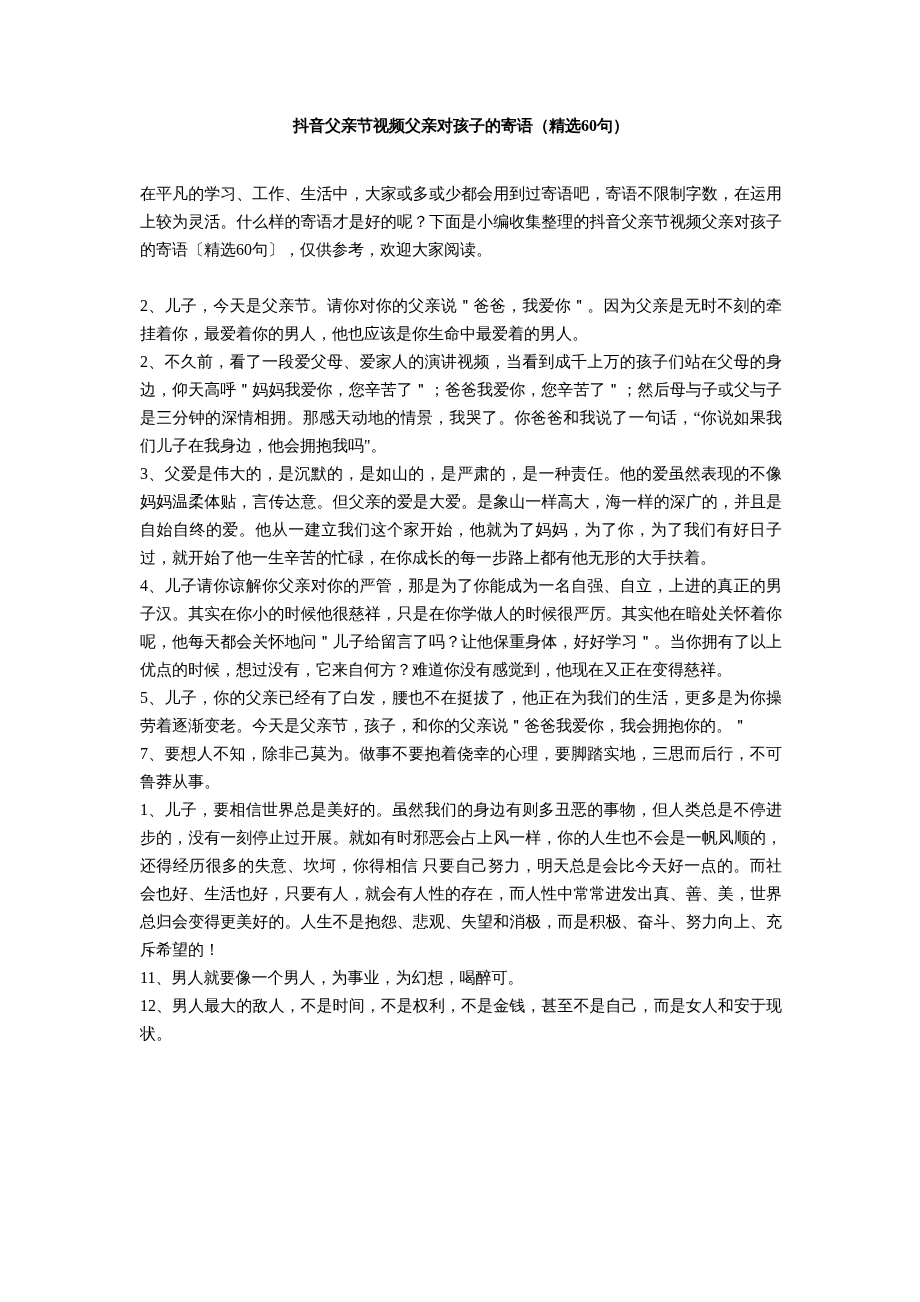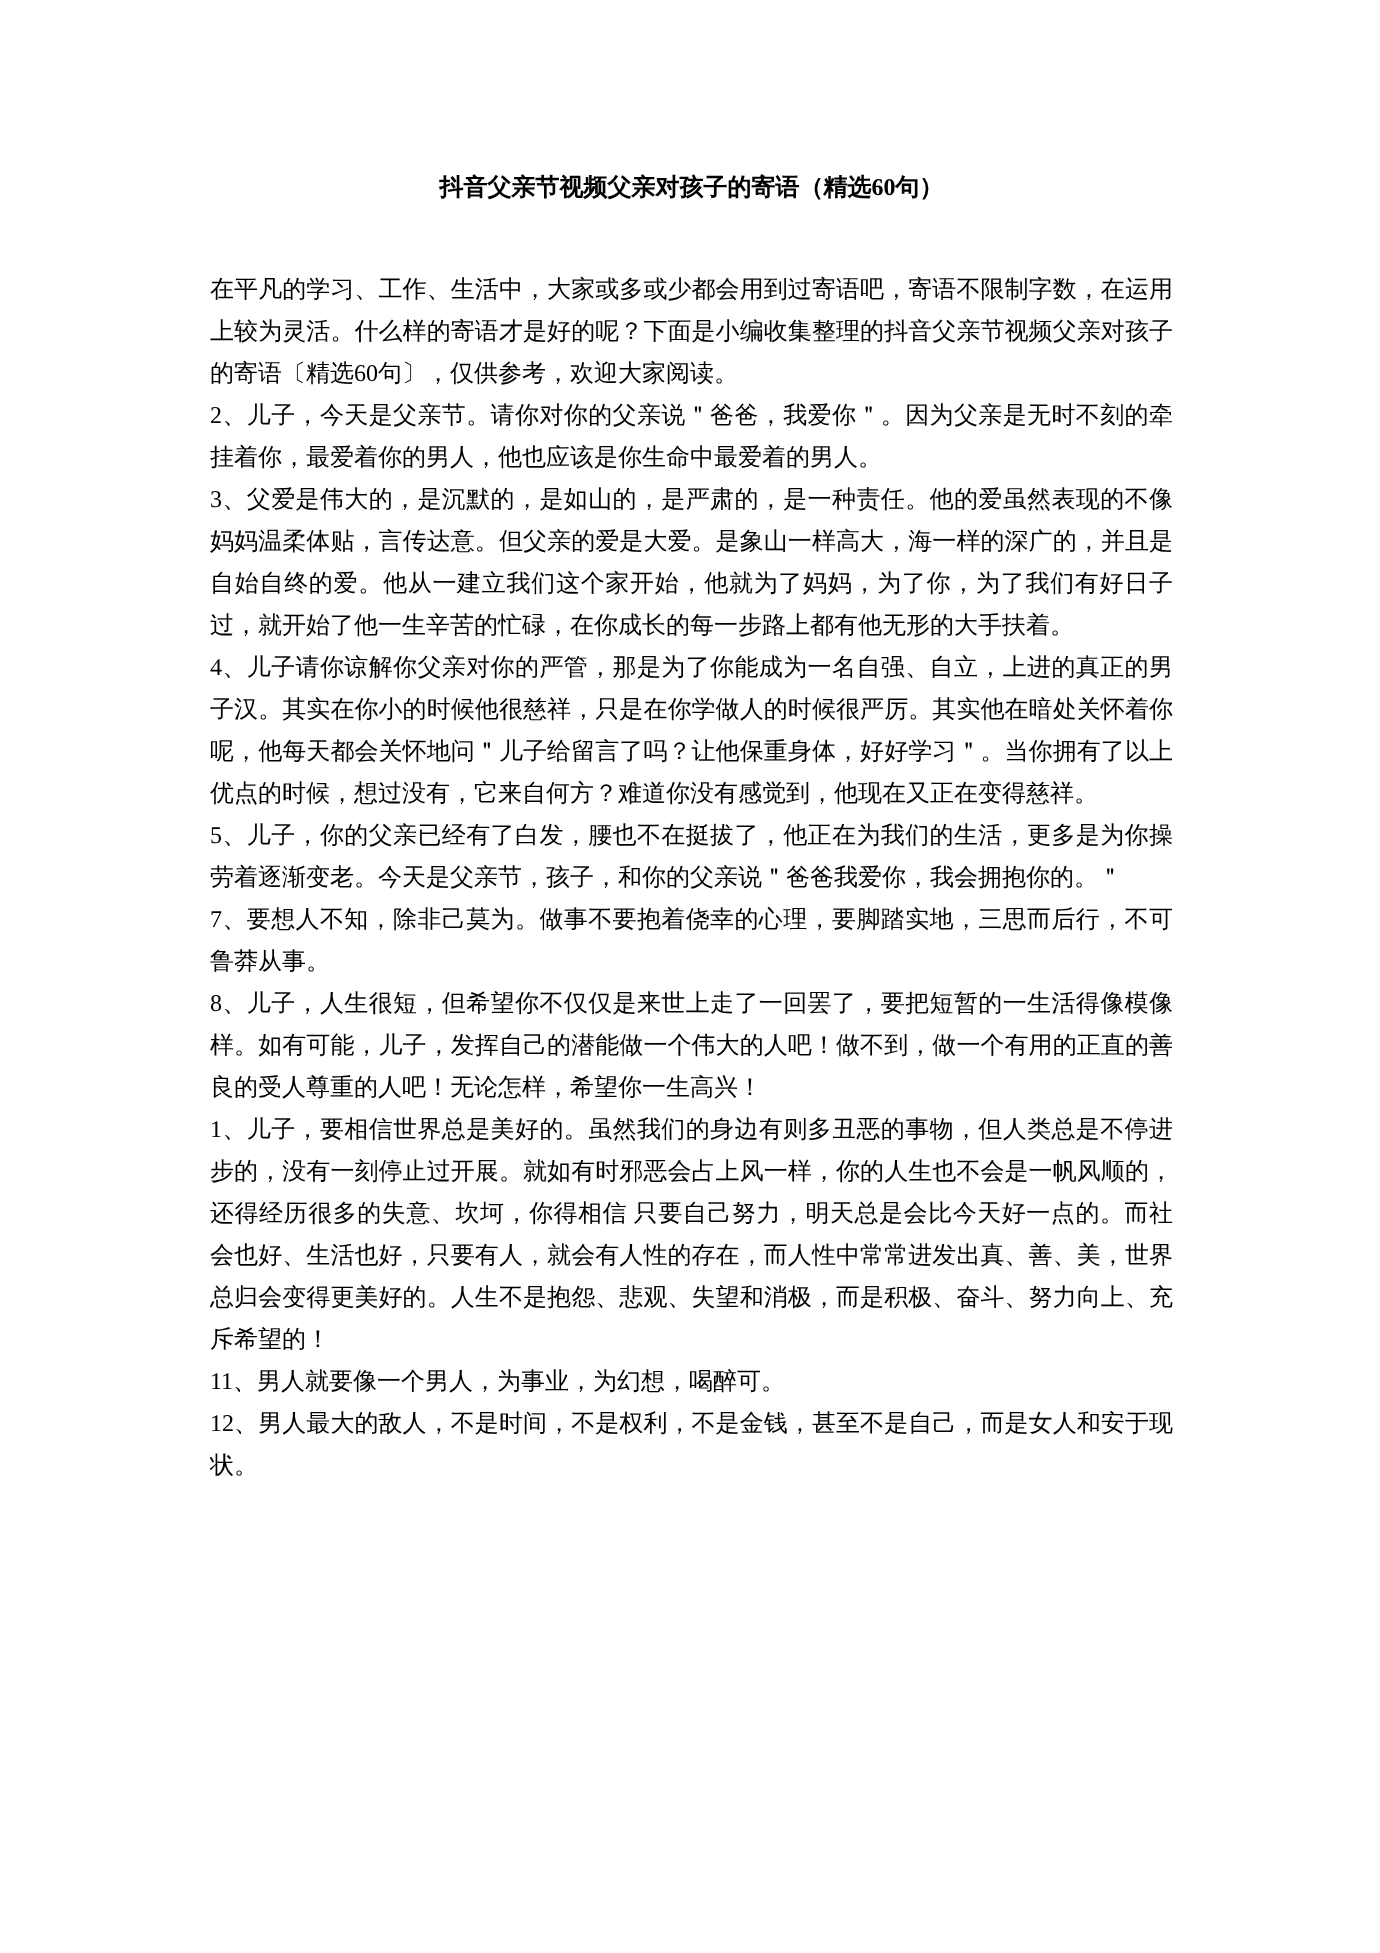"在平凡的学习、工作、生活中，大家或多或少都会用到过寄语吧，寄语不限制字数，在运用" .doc-body p.intro { margin-bottom: none -> 28px }
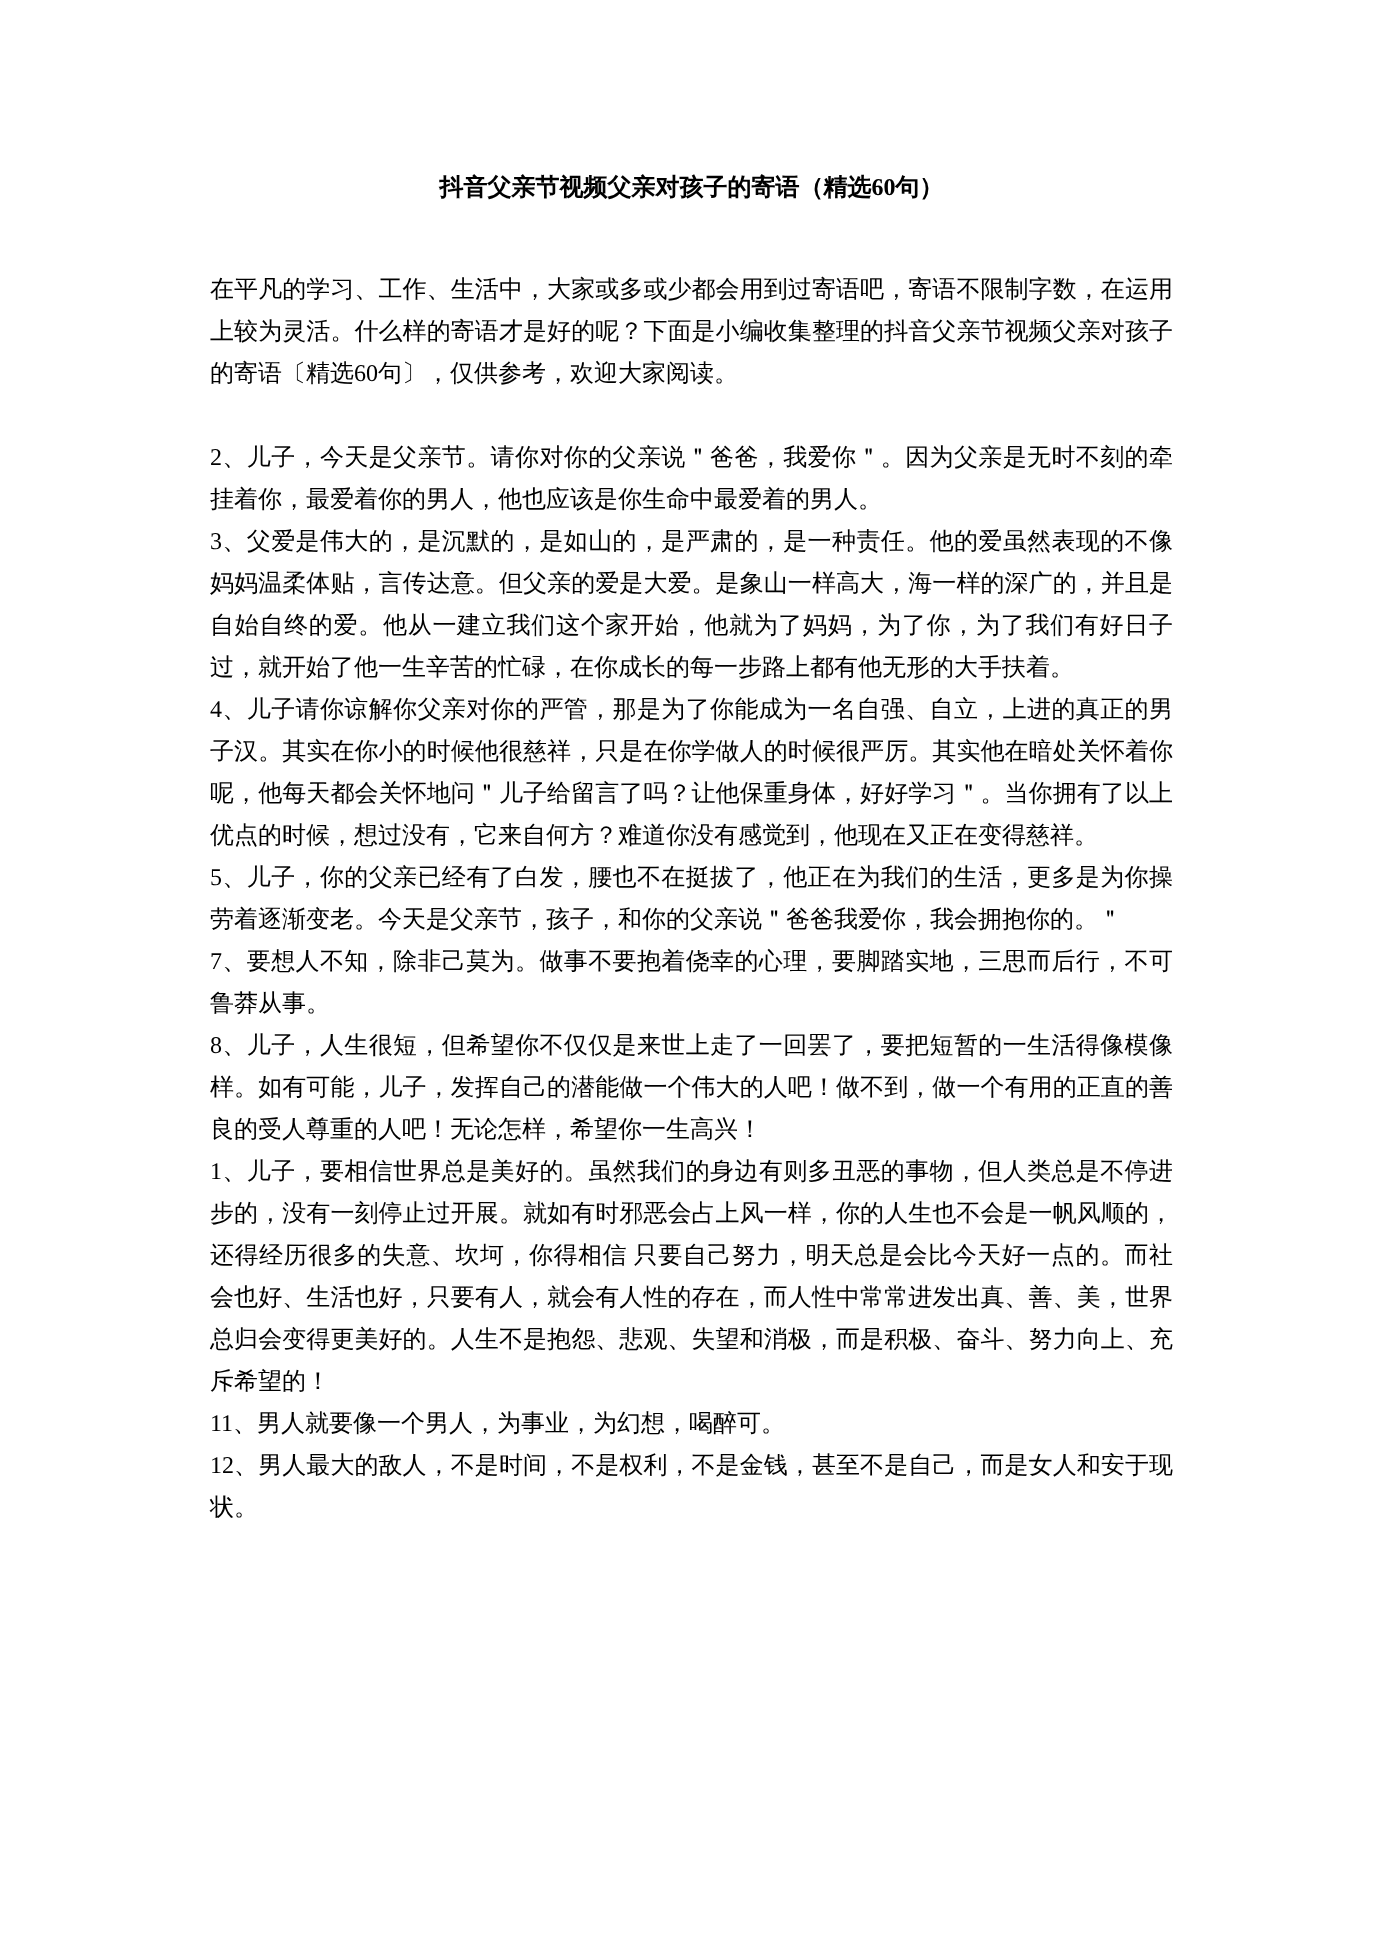"2、不久前，看了一段爱父母、爱家人的演讲视频，当看到成千上万的孩子们站在父母的身" p { html: none -> <p>2、不久前，看了一段爱父母、爱家人的演讲视频，当看到成千上万的孩子们站在父母的身边，仰天高呼＂妈妈我爱你，您辛苦了＂；爸爸我爱你，您辛苦了＂；然后母与子或父与子是三分钟的深情相拥。那感天动地的情景，我哭了。你爸爸和我说了一句话，“你说如果我们儿子在我身边，他会拥抱我吗"。</p> }
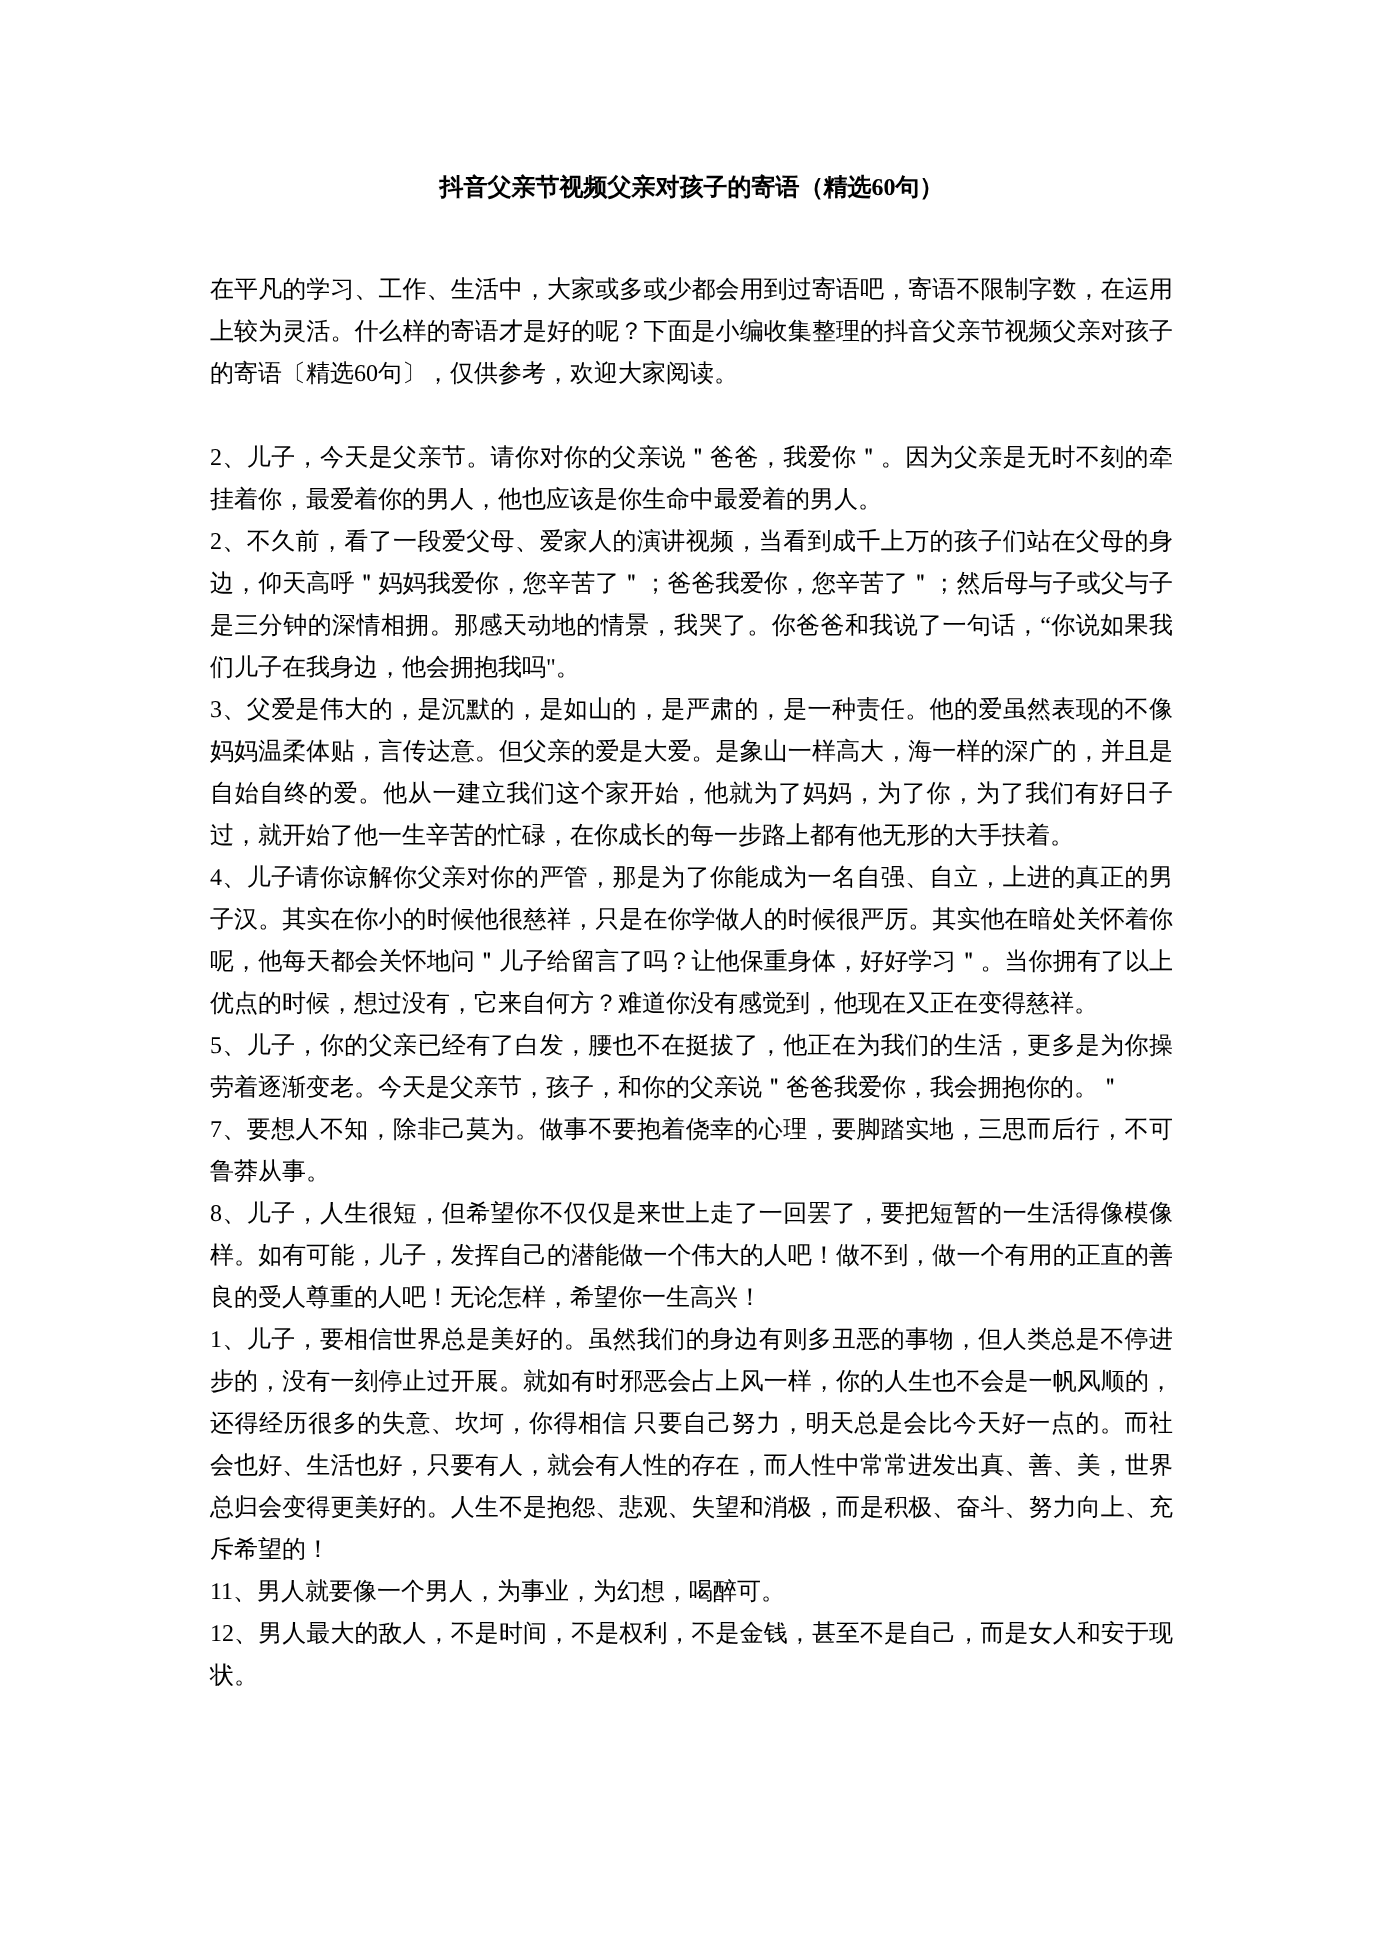"8、儿子，人生很短，但希望你不仅仅是来世上走了一回罢了，要把短暂的一生活得像模像" p { html: <p>8、儿子，人生很短，但希望你不仅仅是来世上走了一回罢了，要把短暂的一生活得像模像样。如有可能，儿子，发挥自己的潜能做一个伟大的人吧！做不到，做一个有用的正直的善良的受人尊重的人吧！无论怎样，希望你一生高兴！</p> -> none }
